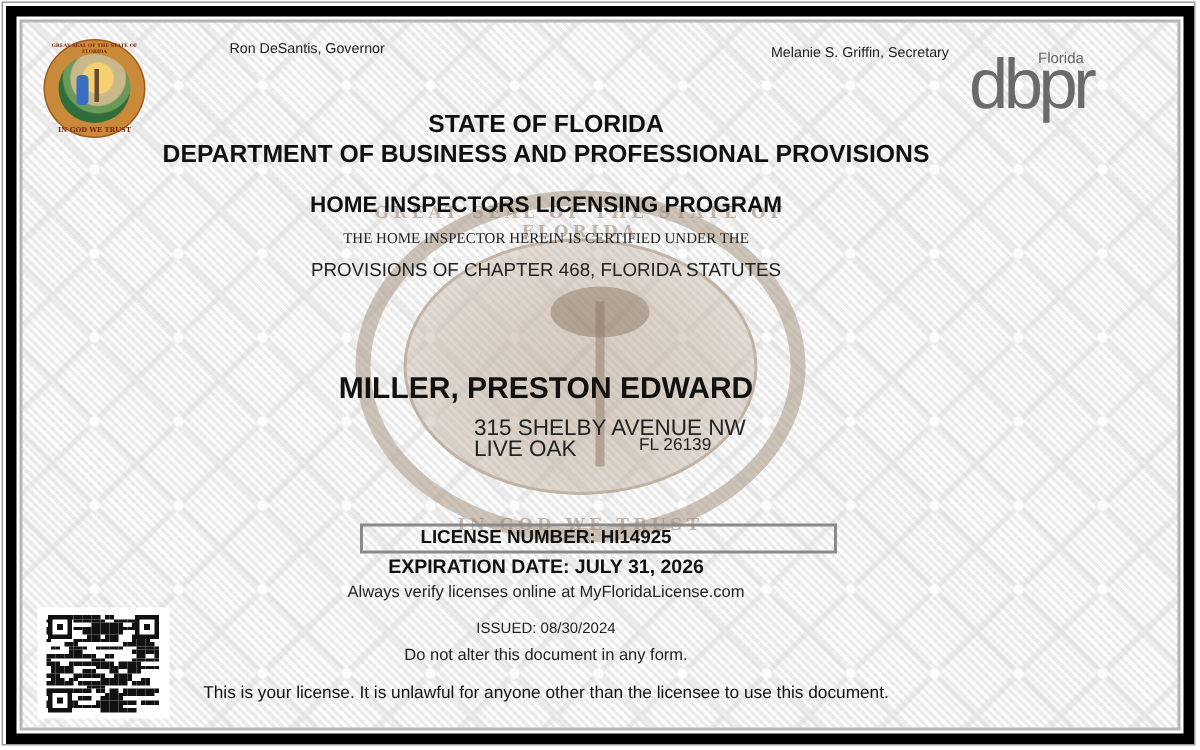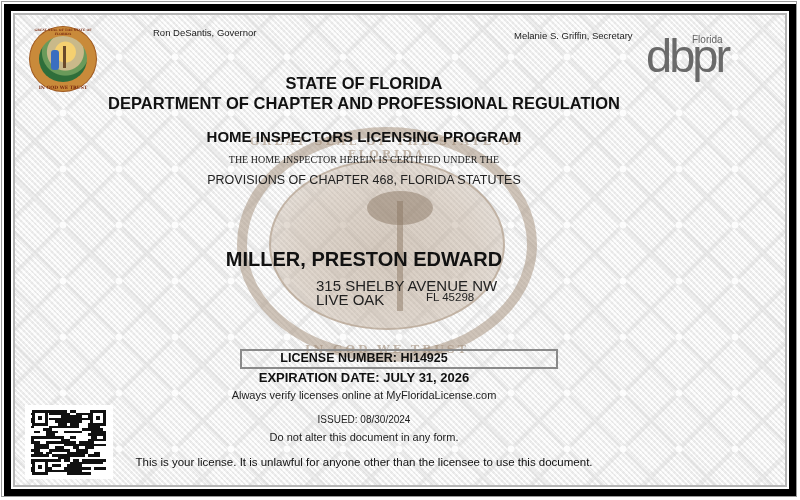"DEPARTMENT OF CHAPTER AND PROFESSIONAL" div.center { text: CHAPTER AND PROFESSIONAL REGULATION -> BUSINESS AND PROFESSIONAL PROVISIONS }
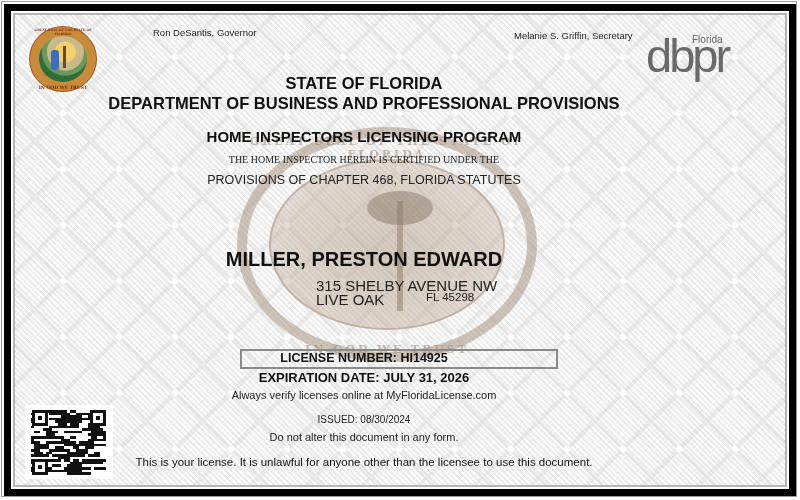"FL 45298" div.addr-state { text: 45298 -> 26139 }
